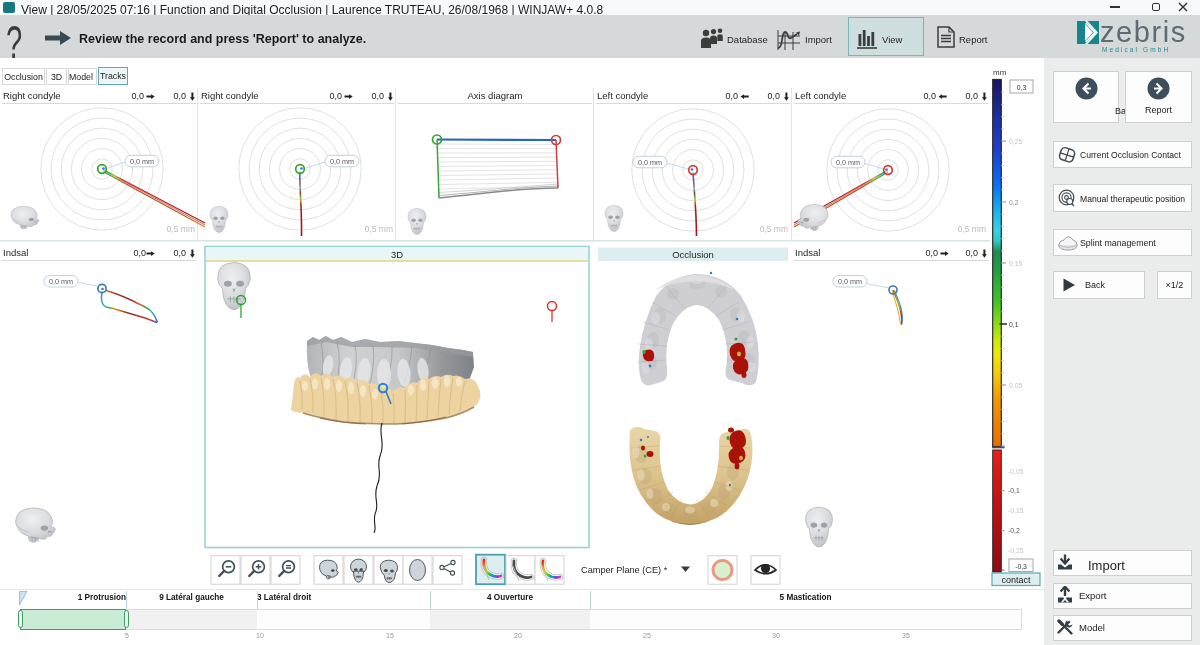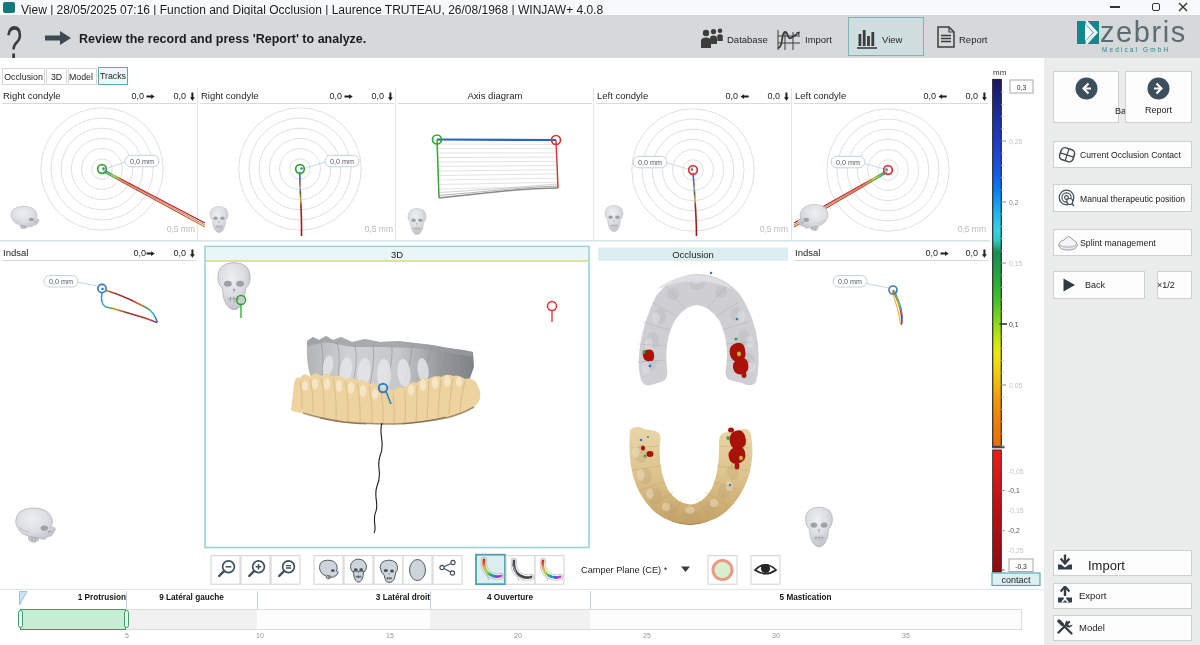"×1/2" div.abs { text-align: left -> center }
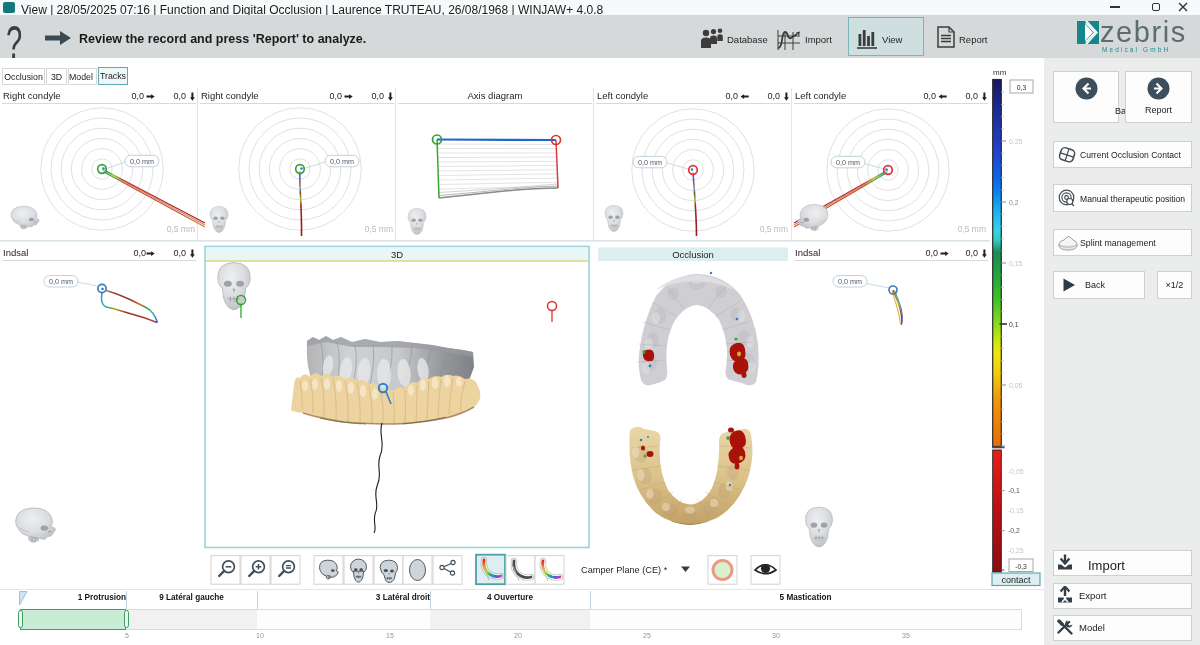"3 Latéral droit" div.abs { text-align: right -> left }
